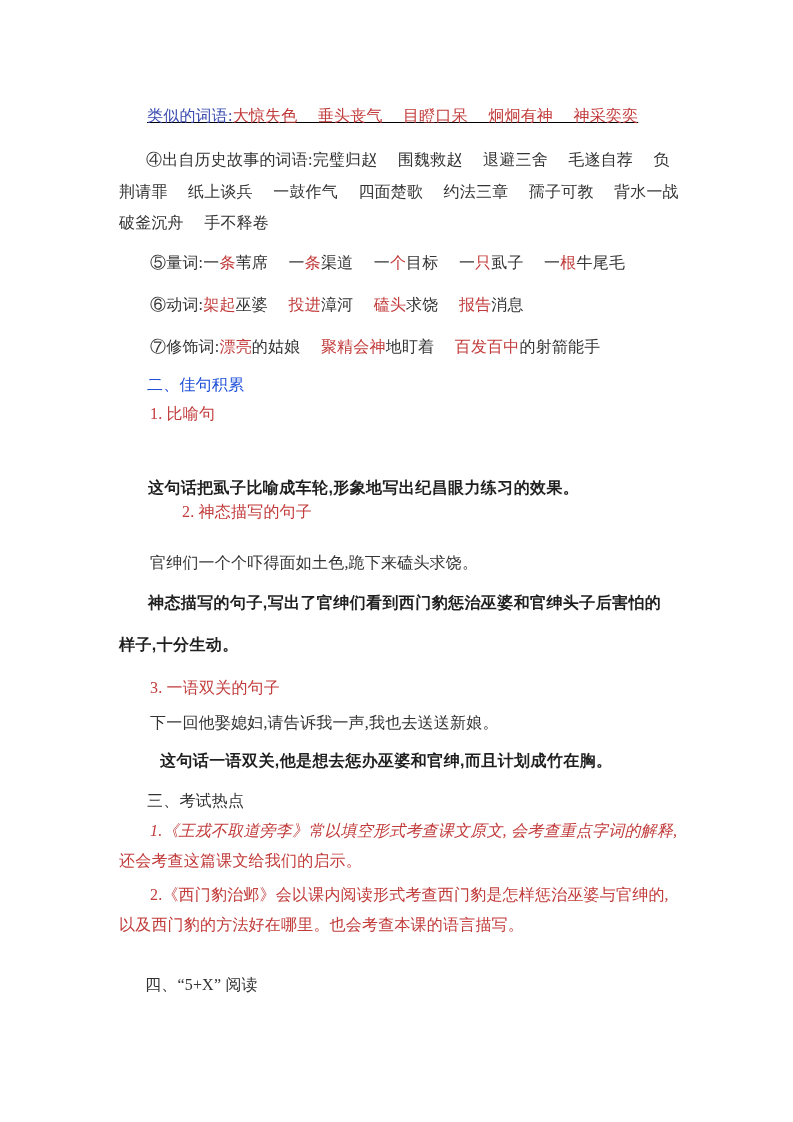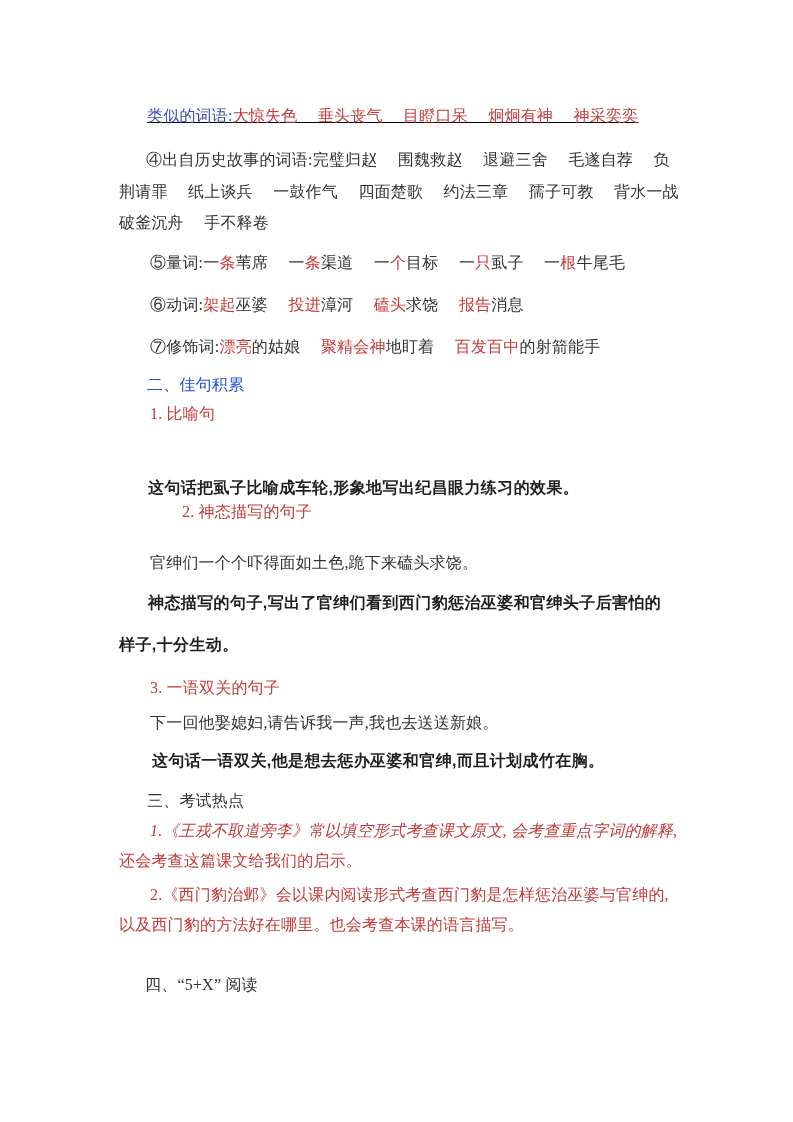"这句话一语双关,他是想去惩办巫婆和官绅,而且计划成竹在胸。" div.line { left: 152px -> 160px }
